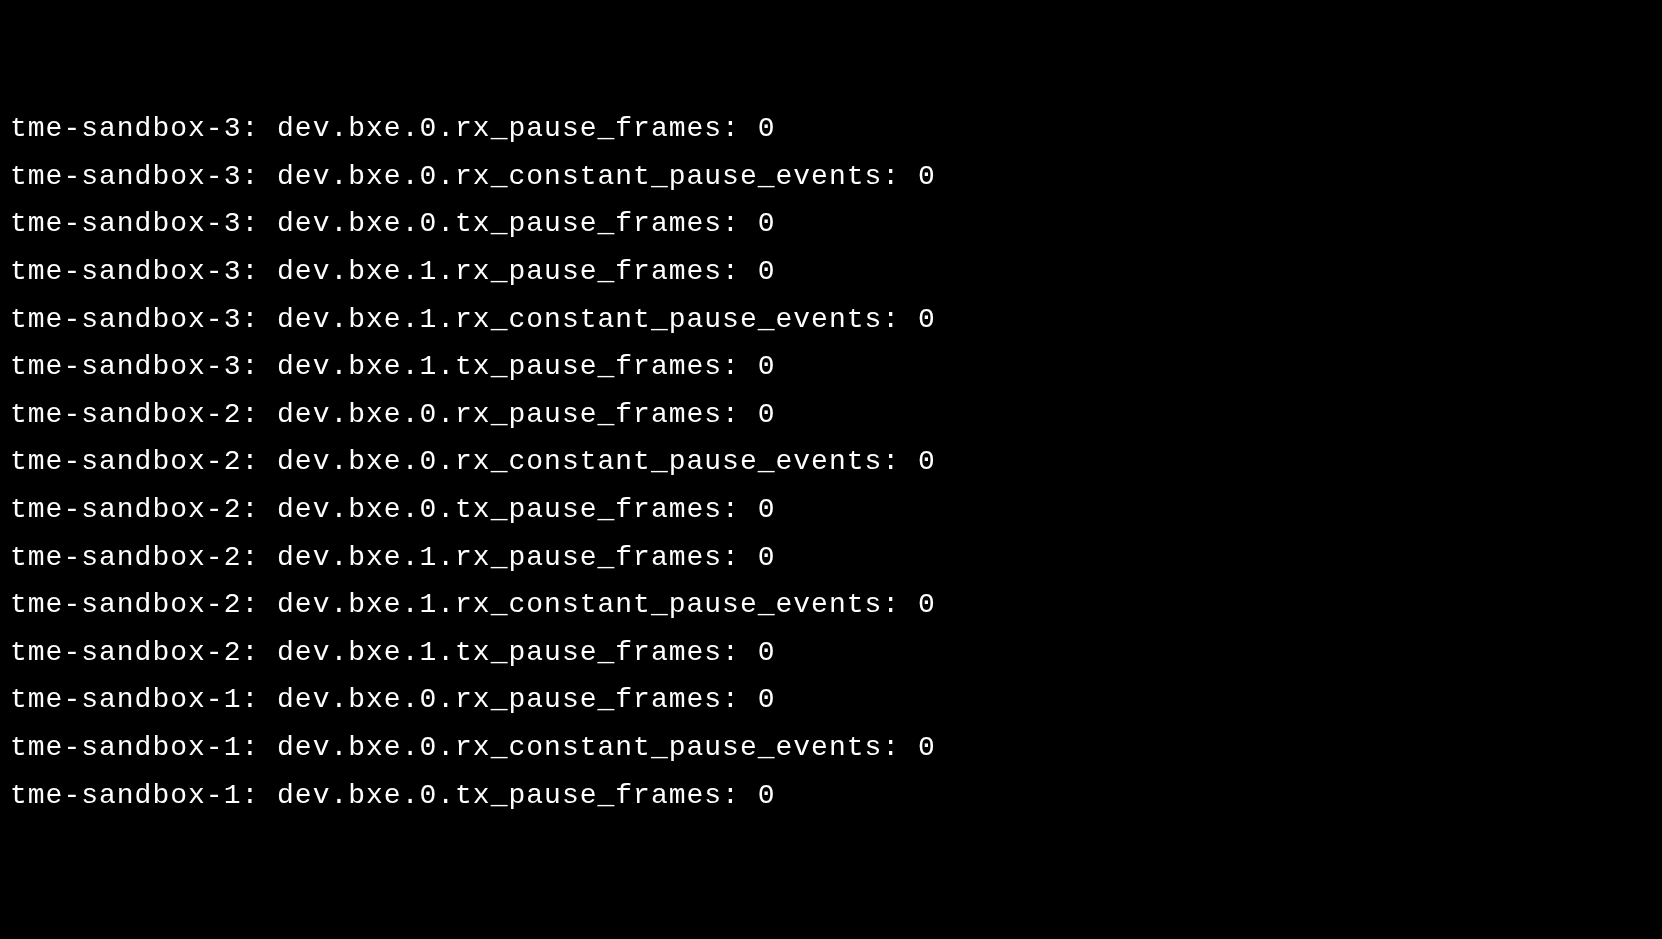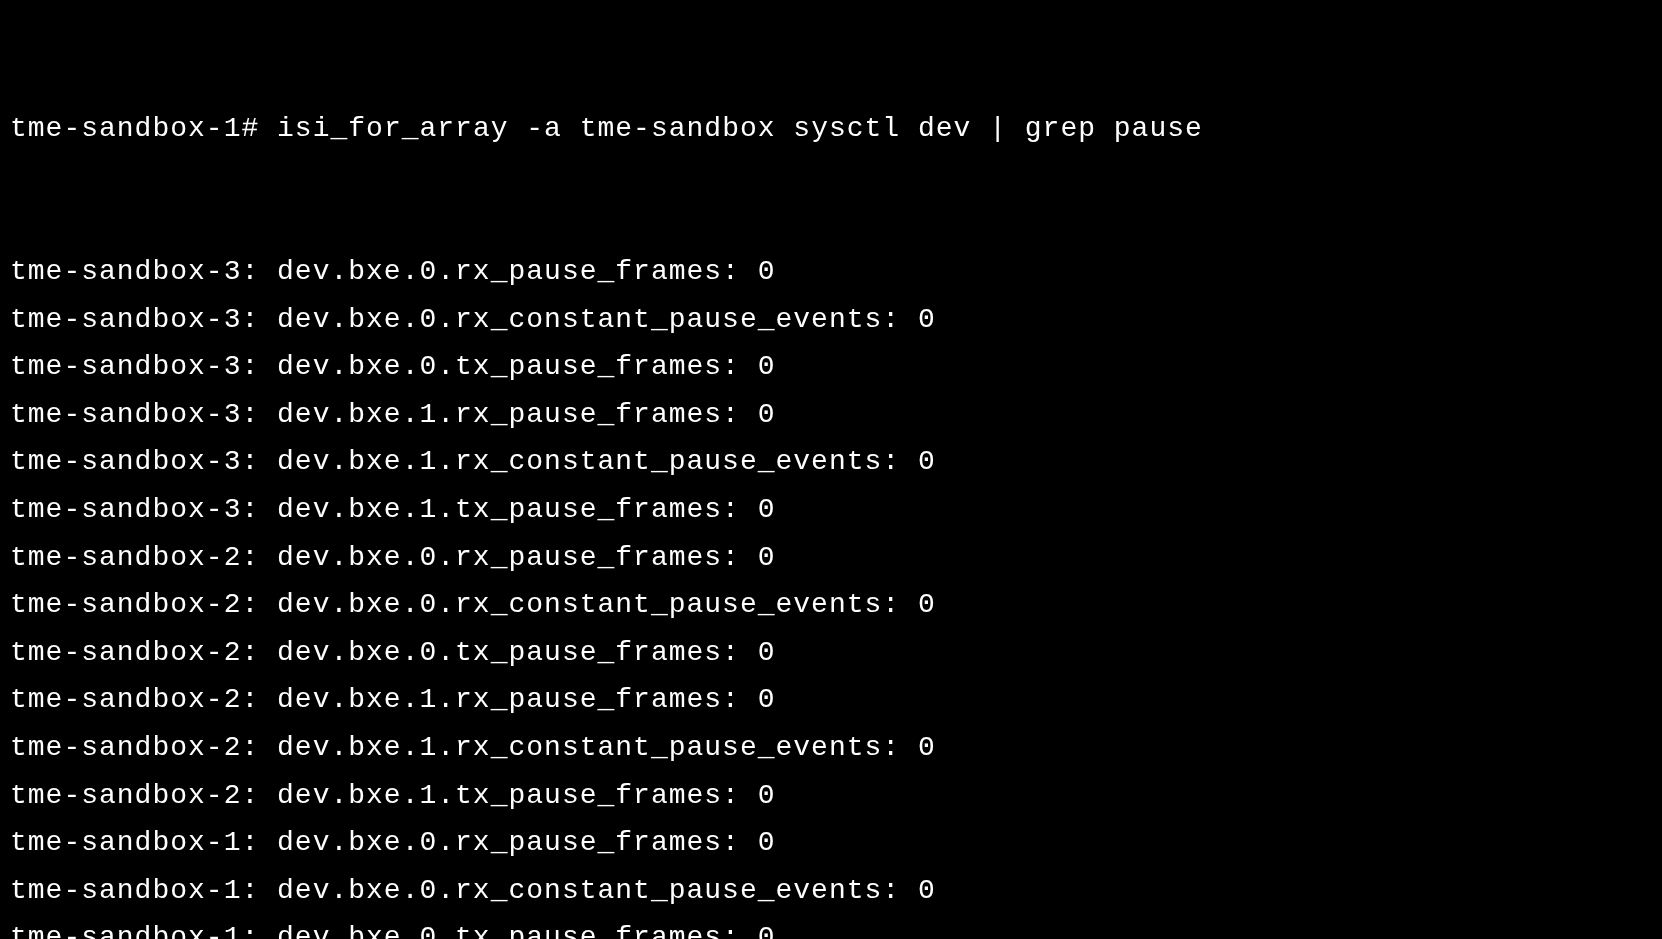"tme-sandbox-1# isi_for_array -a" span.line { html: <span><span>tme-sandbox-1#</span> <span>isi_for_array -a tme-sandbox sysctl dev | grep pause</span></span> -> none }
